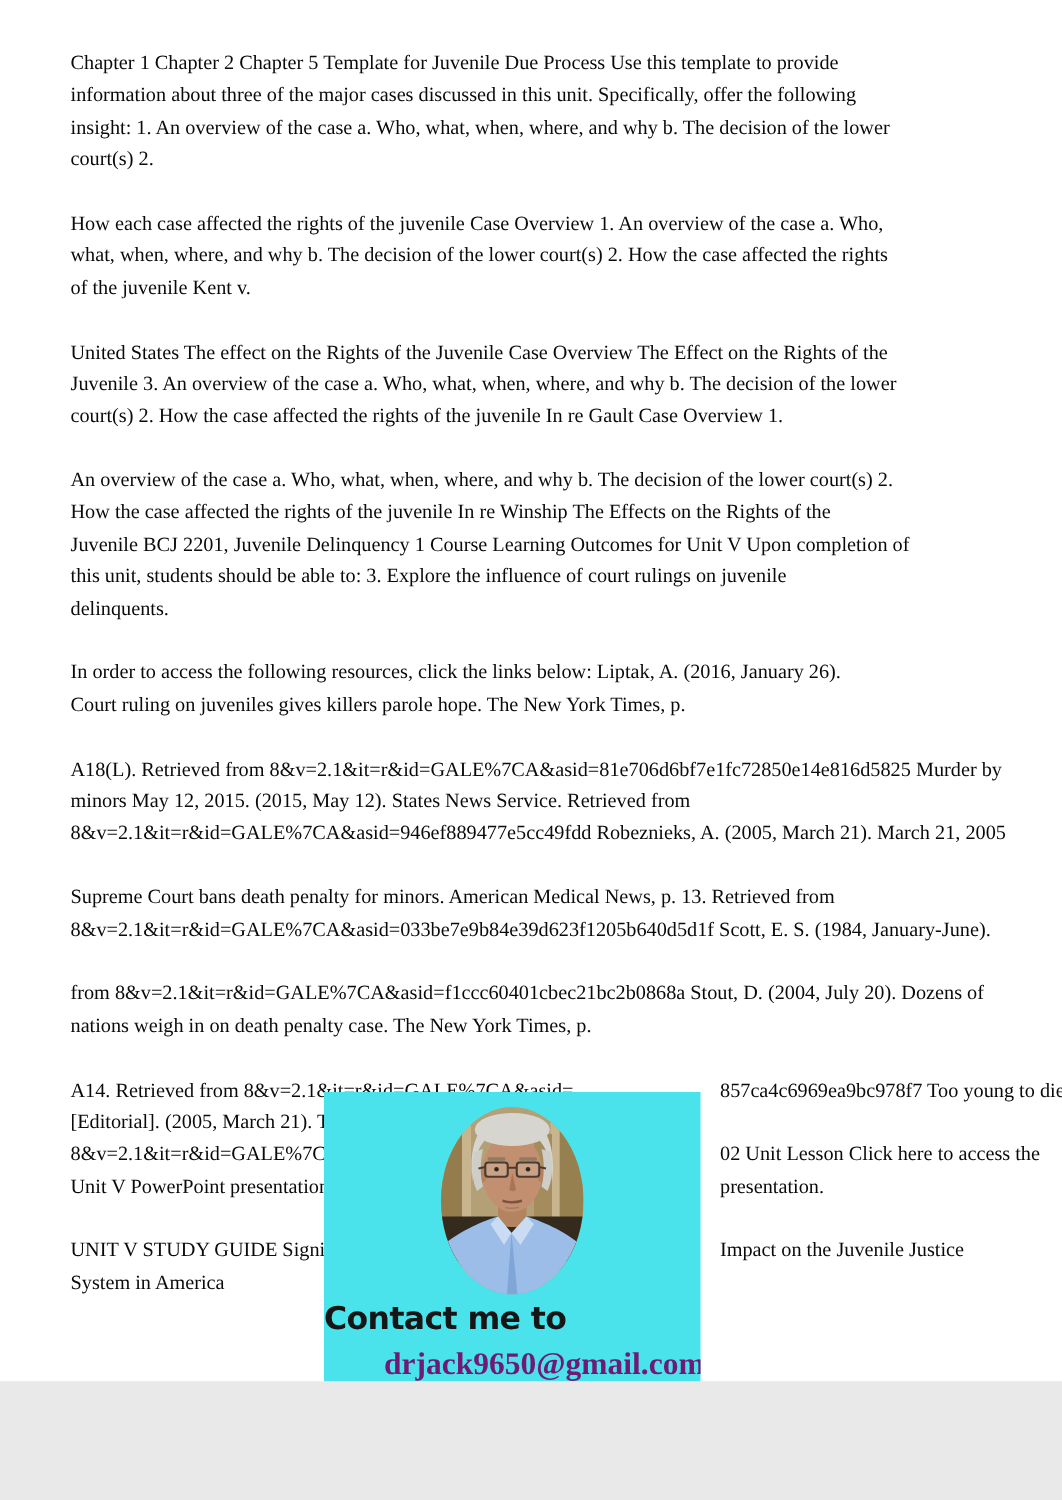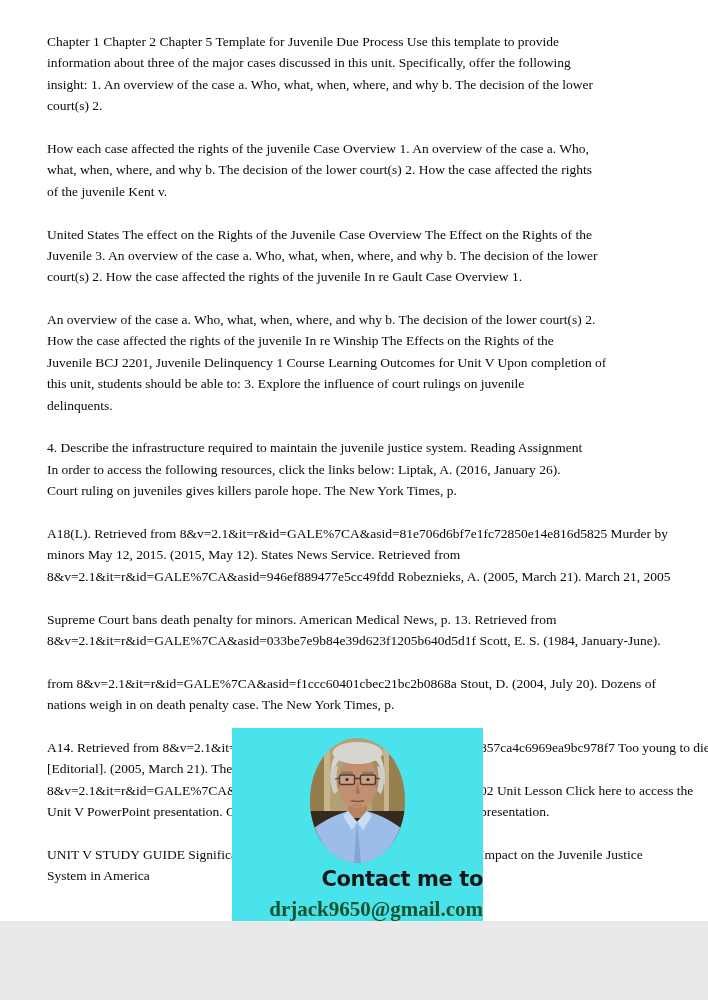"4. Describe the infrastructure required" div.line { html: <div>4. Describe the infrastructure required to maintain the juvenile justice system. Reading Assignment</div> -> none }
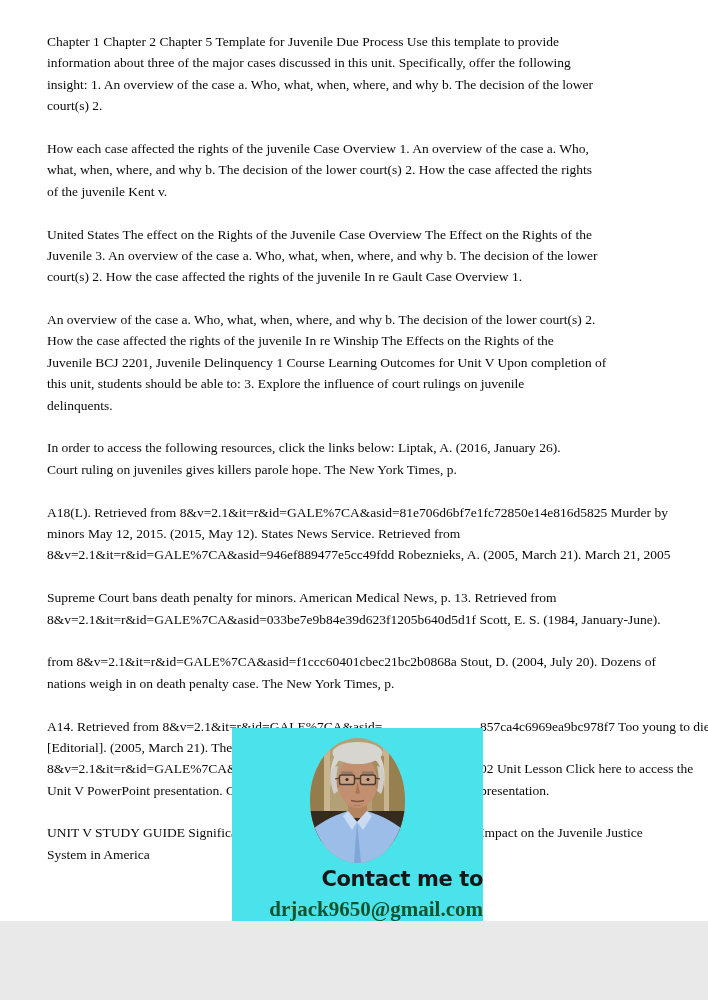"Contact me to" .overlay { left: 232px -> 216px; text-align: right -> left }
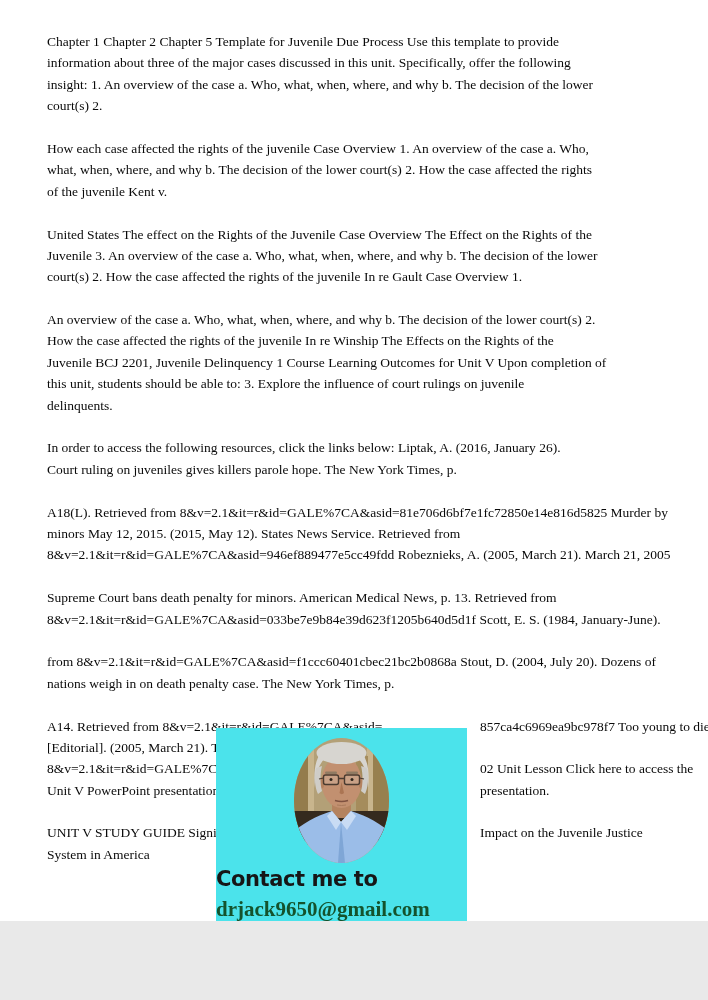"drjack9650@gmail.com" div.overlay-email { color: #14532d -> #701a75; margin-left: none -> 40px }
